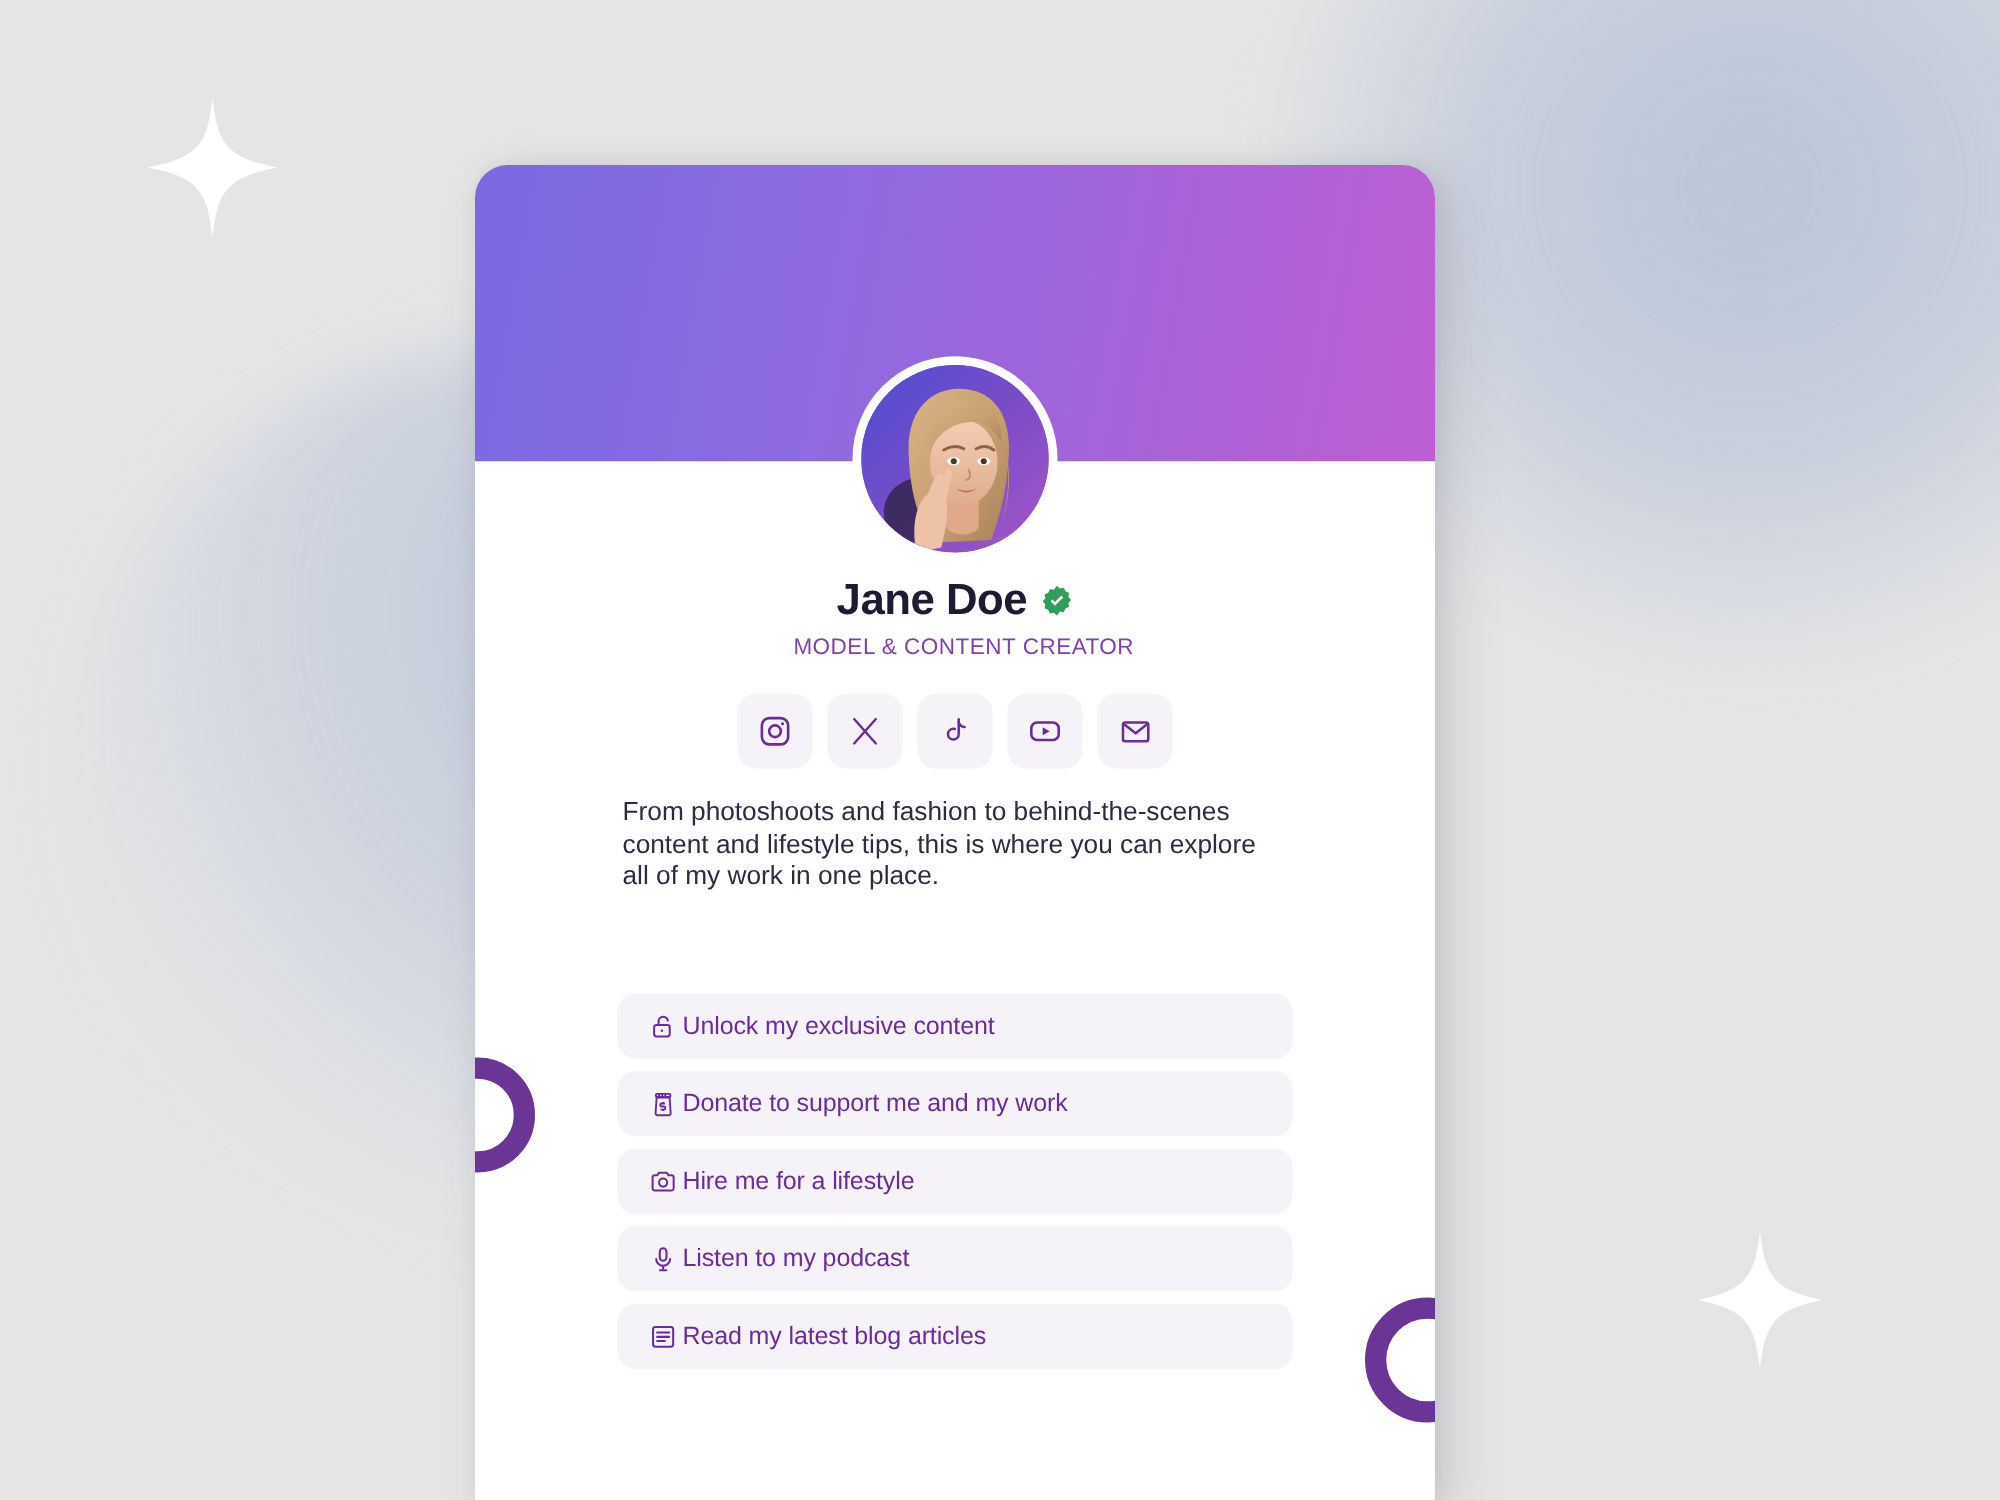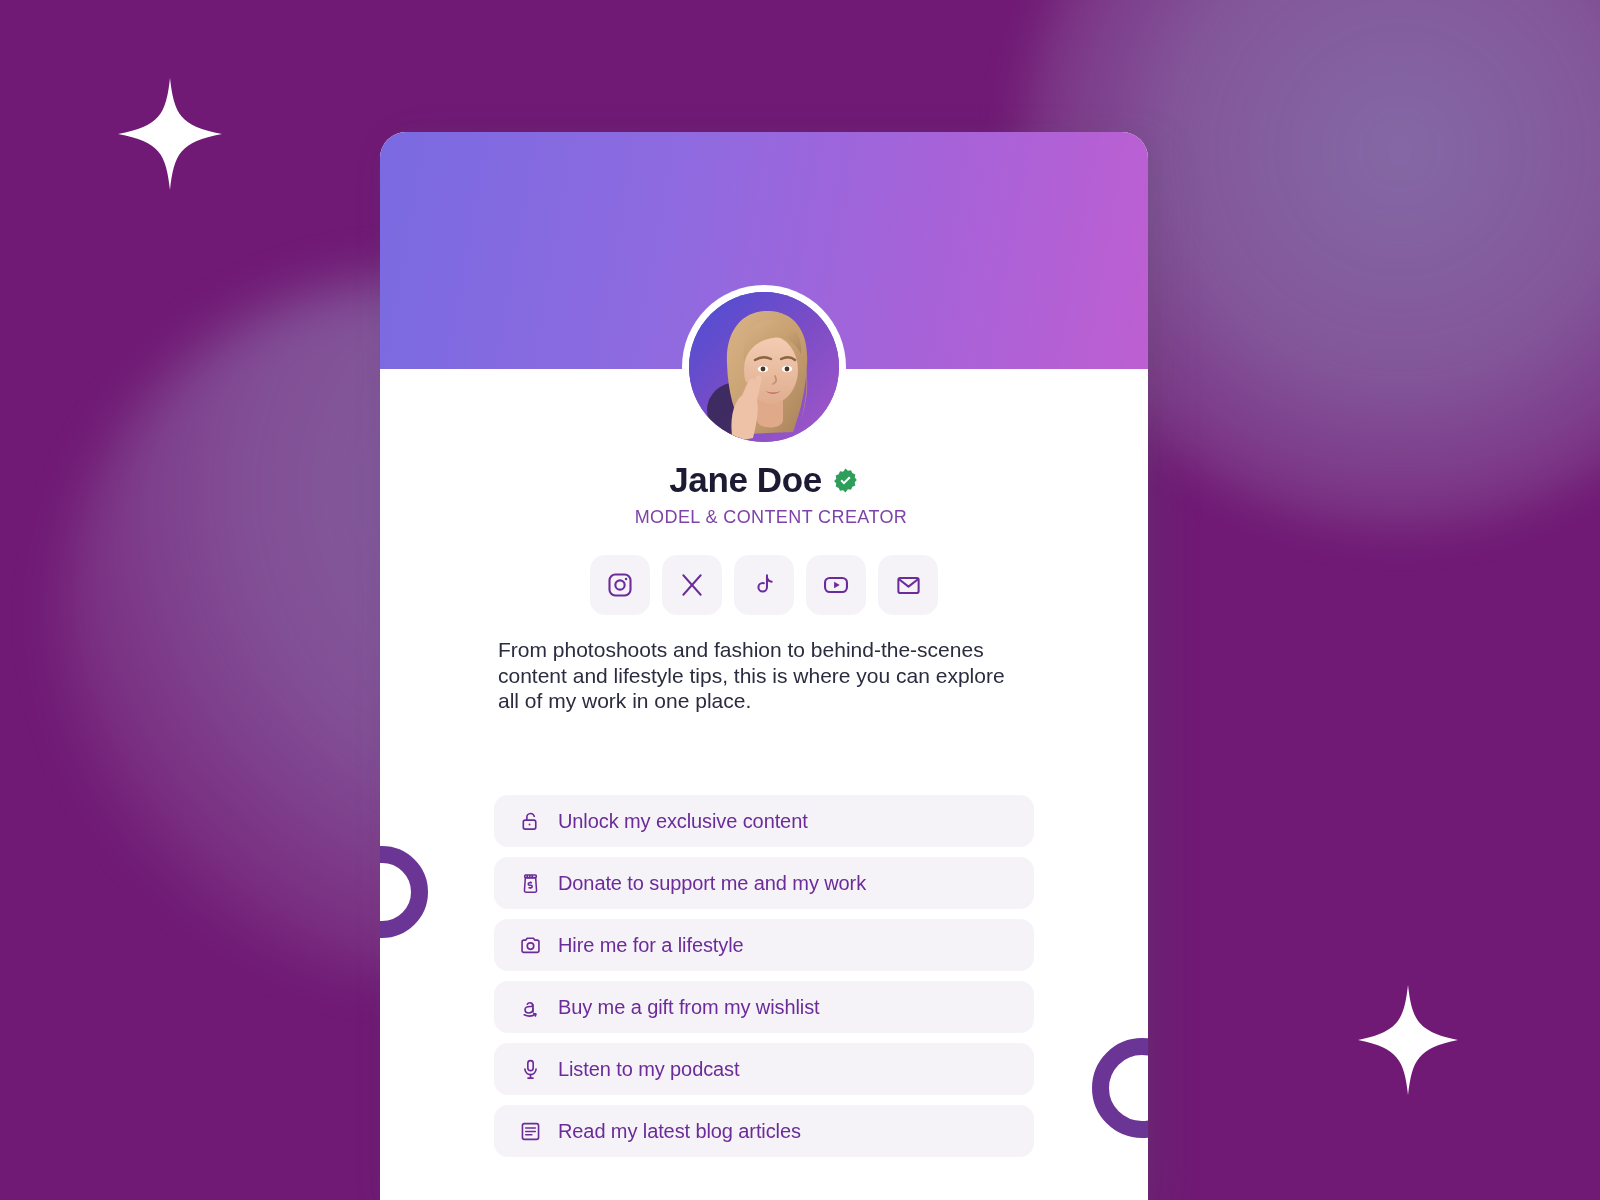"Jane Doe" #page { background: #701a75 -> #e5e5e5 }
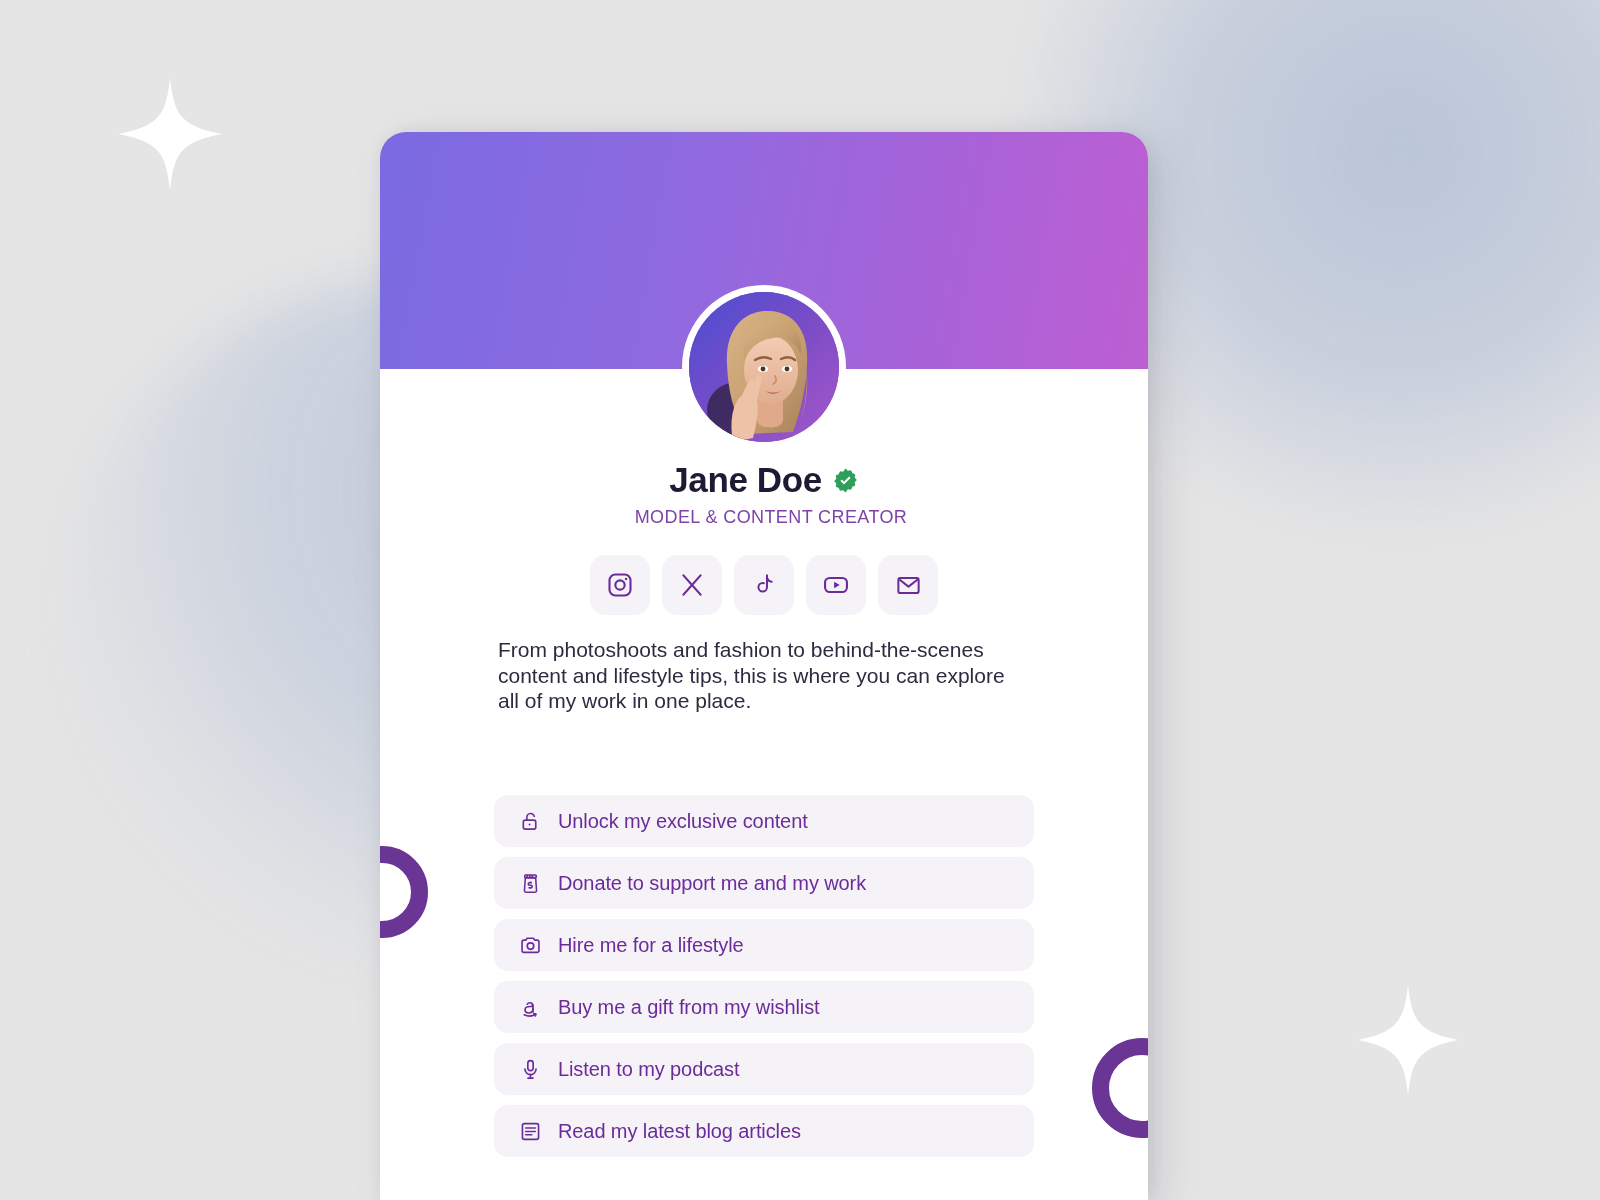"Unlock my exclusive content" .link-btn { gap: 16px -> 4px }
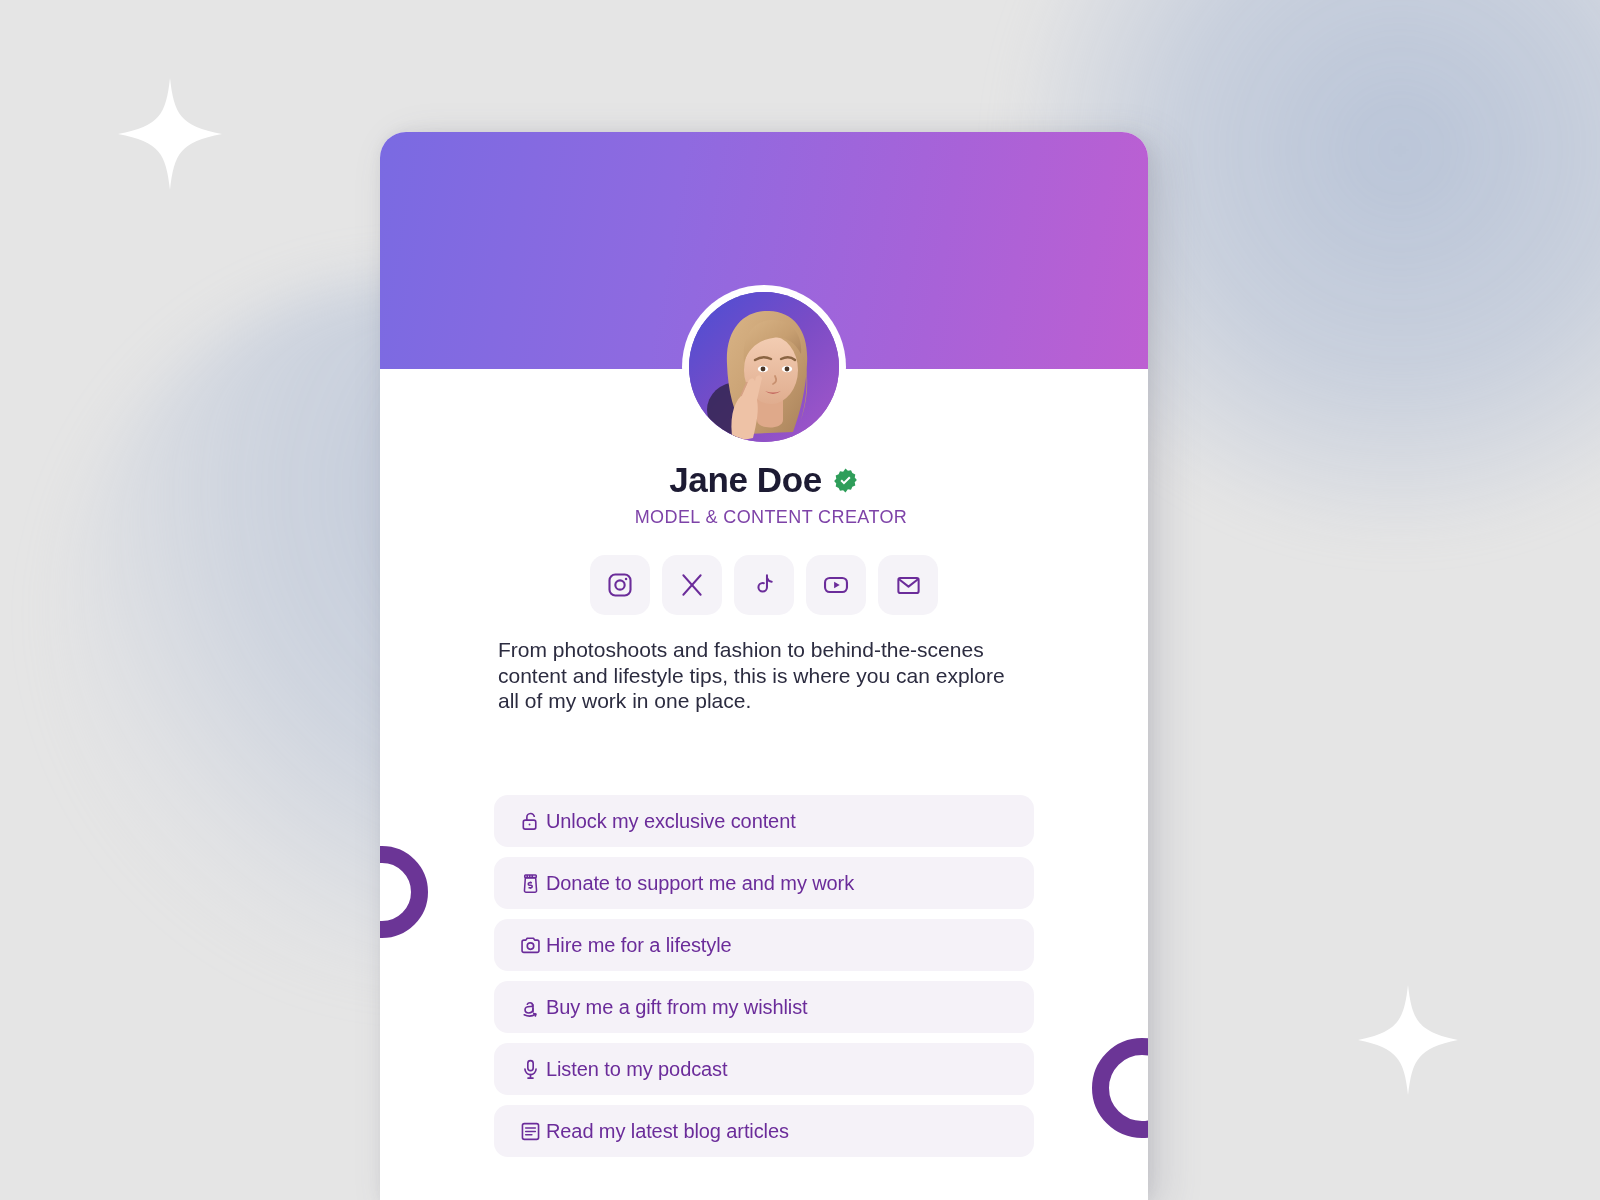"Buy me a gift from" div.link-btn { html: <div> <span> <svg> <path></path> <path></path> <path></path> <path></path> </svg> </span> <span>Buy me a gift from my wishlist</span> </div> -> none }
